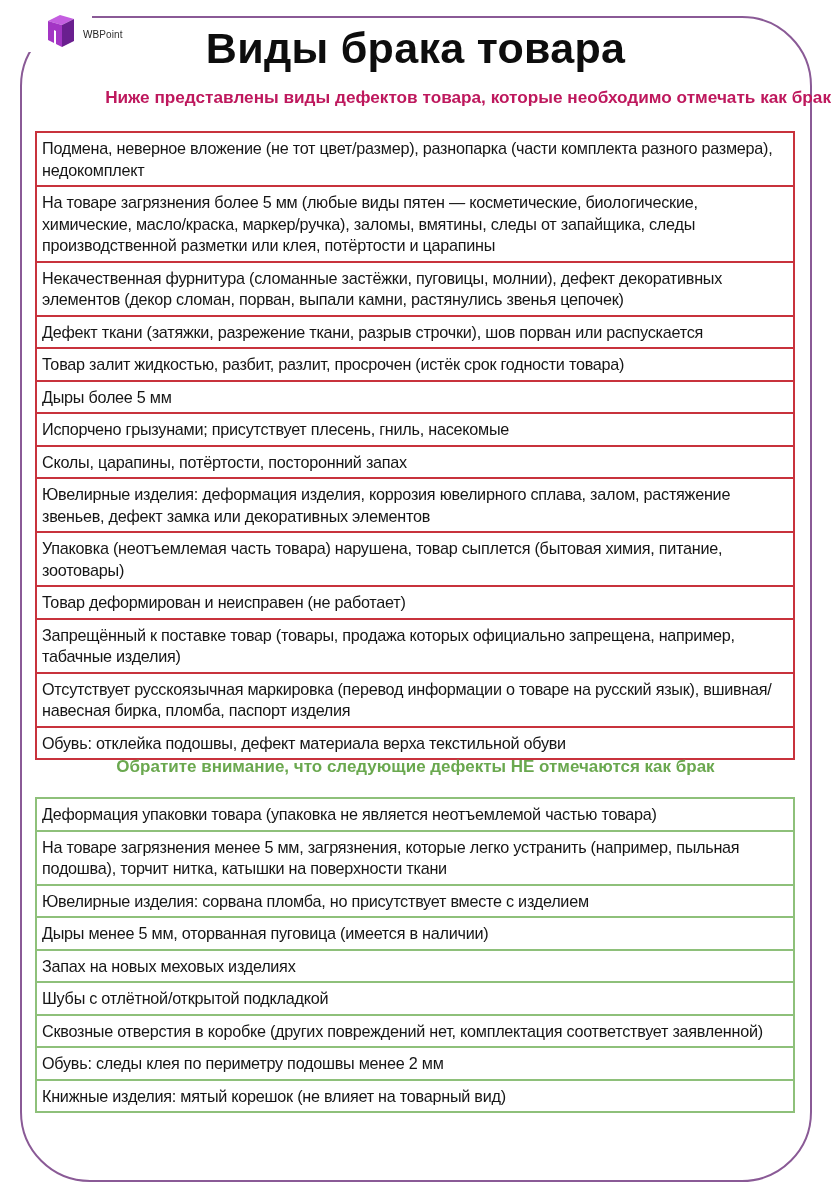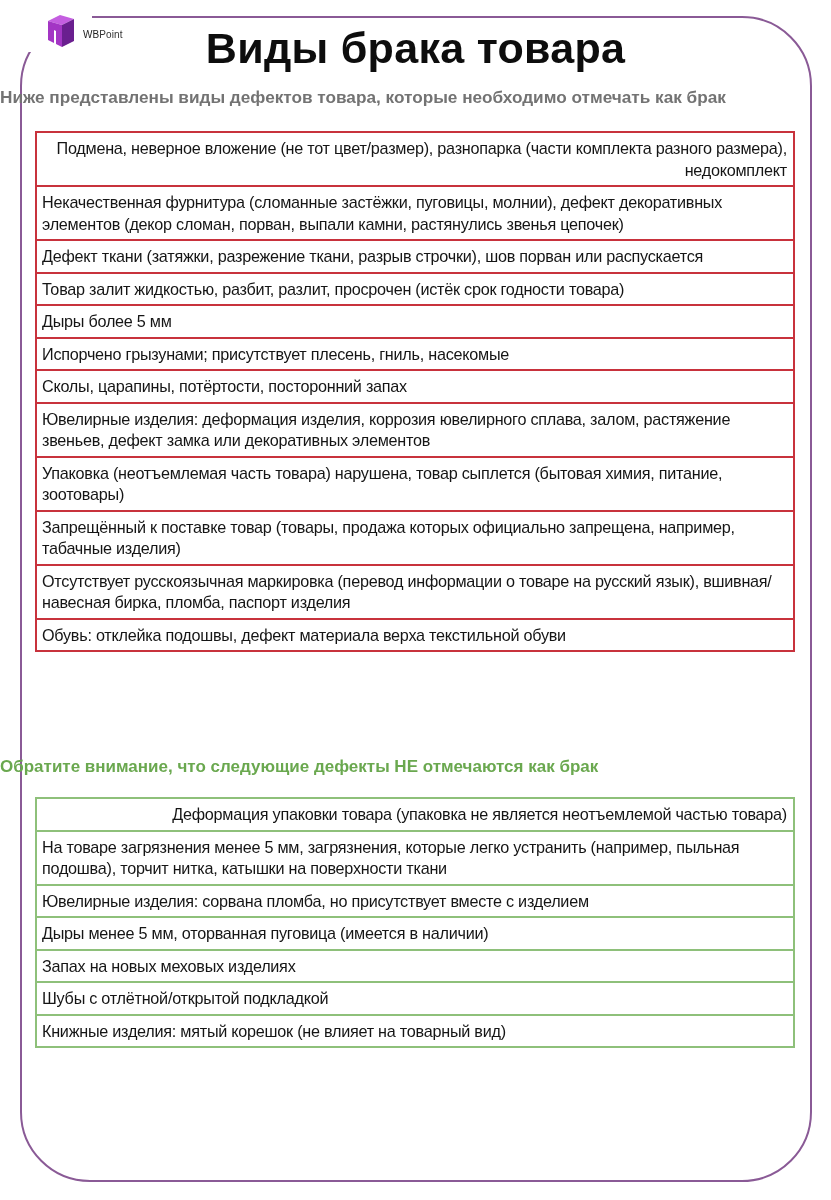"Ниже представлены виды дефектов товара," .subtitle { color: #737373 -> #be185d; text-align: left -> right }
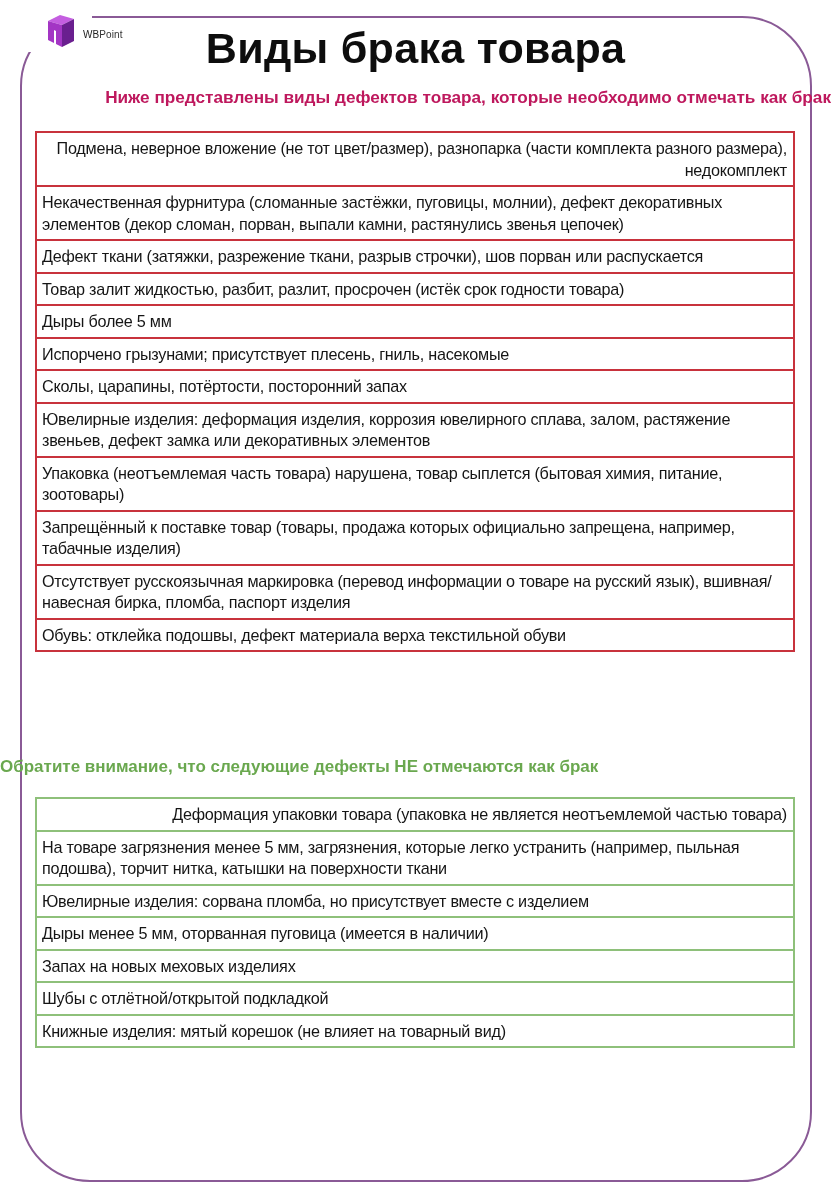"Подмена, неверное вложение (не тот" .row:first-child { text-align: right -> none }
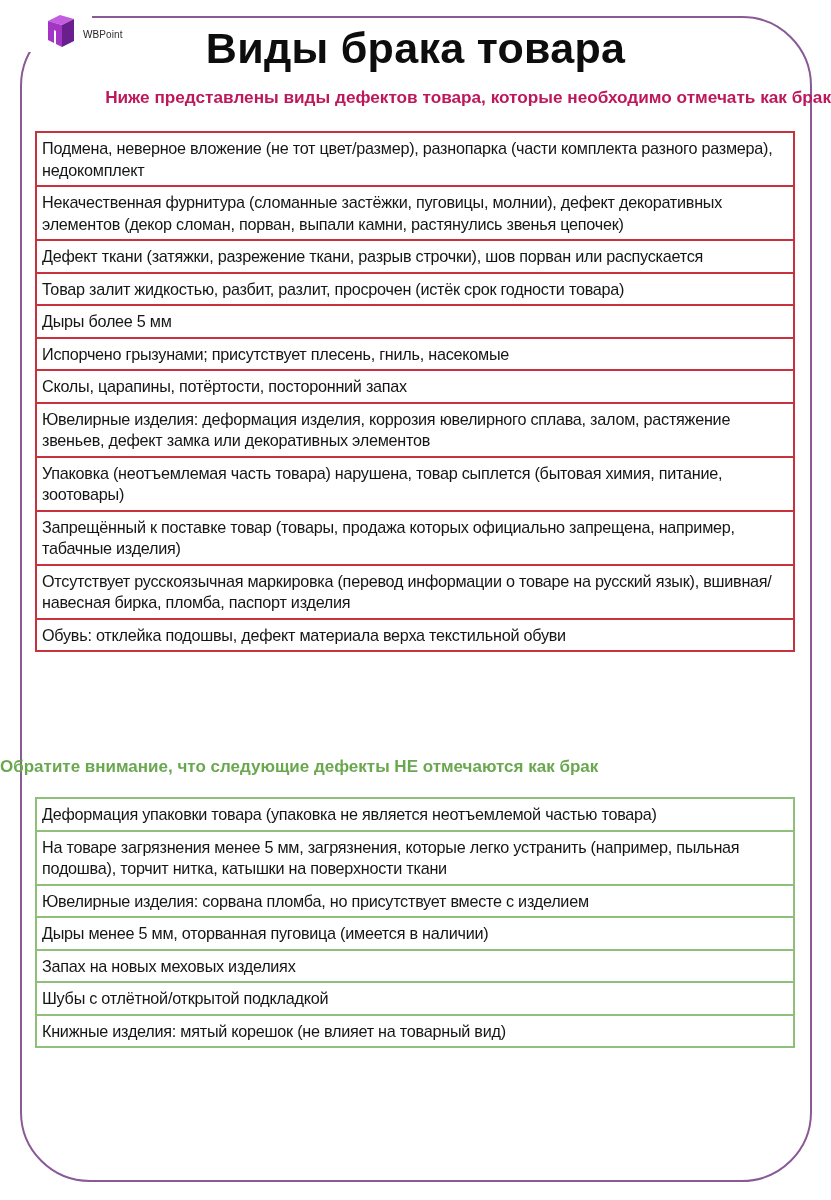"На товаре загрязнения более 5" div.row { html: none -> <div>На товаре загрязнения более 5 мм (любые виды пятен — косметические, биологические, химические, масло/краска, маркер/ручка), заломы, вмятины, следы от запайщика, следы производственной разметки или клея, потёртости и царапины</div> }
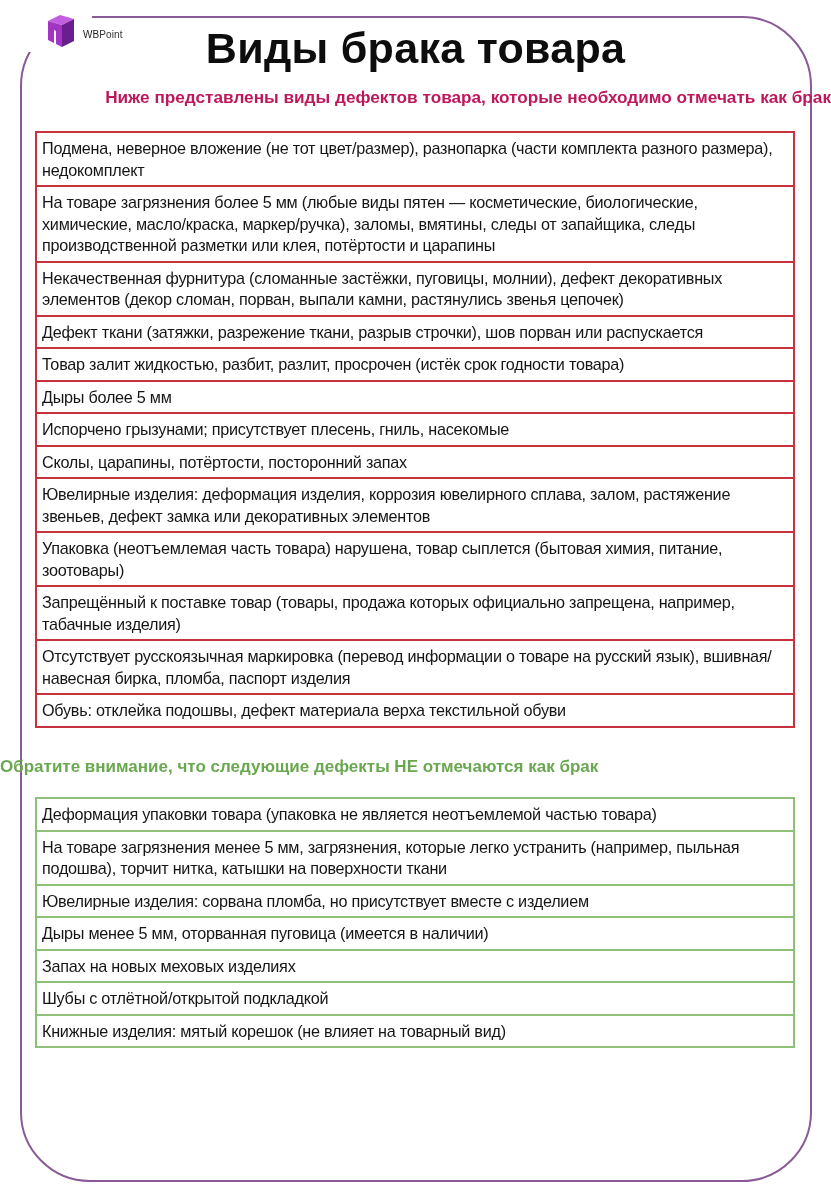"Товар деформирован и неисправен (не" div.row { html: none -> <div>Товар деформирован и неисправен (не работает)</div> }
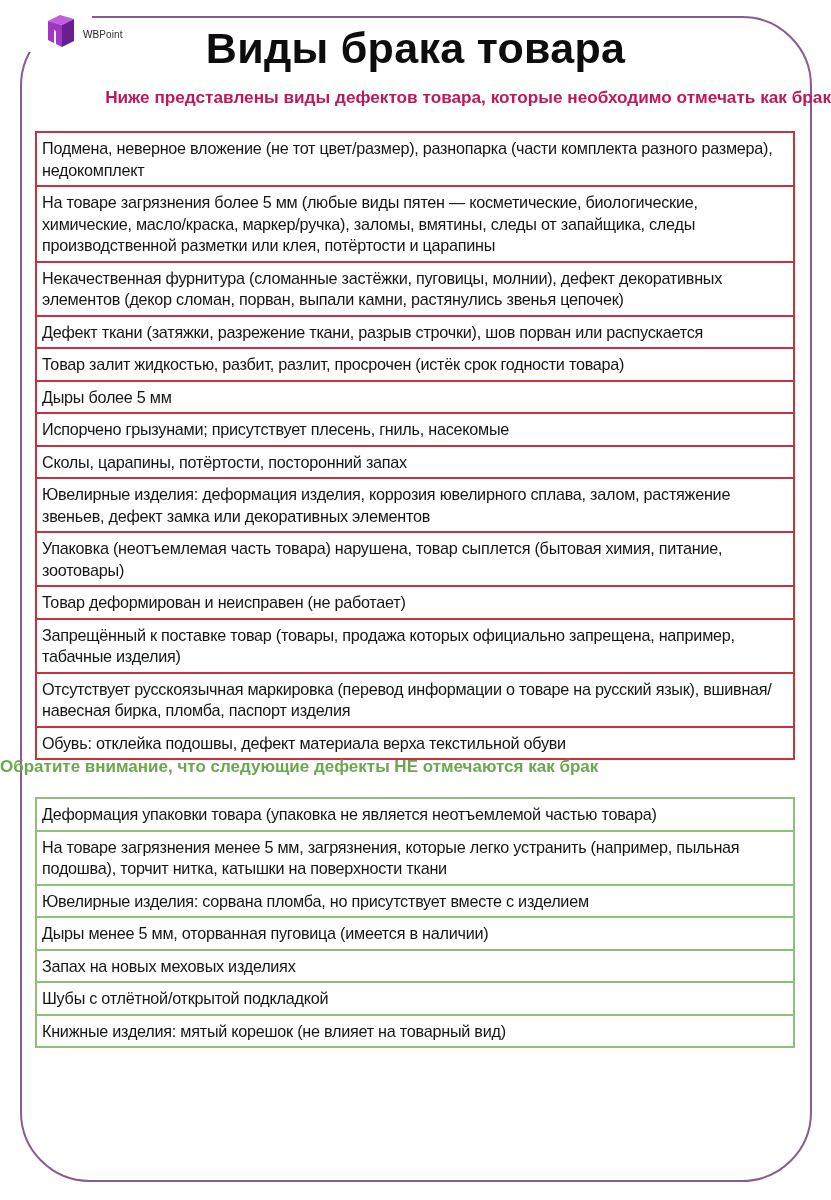"Обратите внимание, что следующие дефекты" .note { text-align: none -> center }
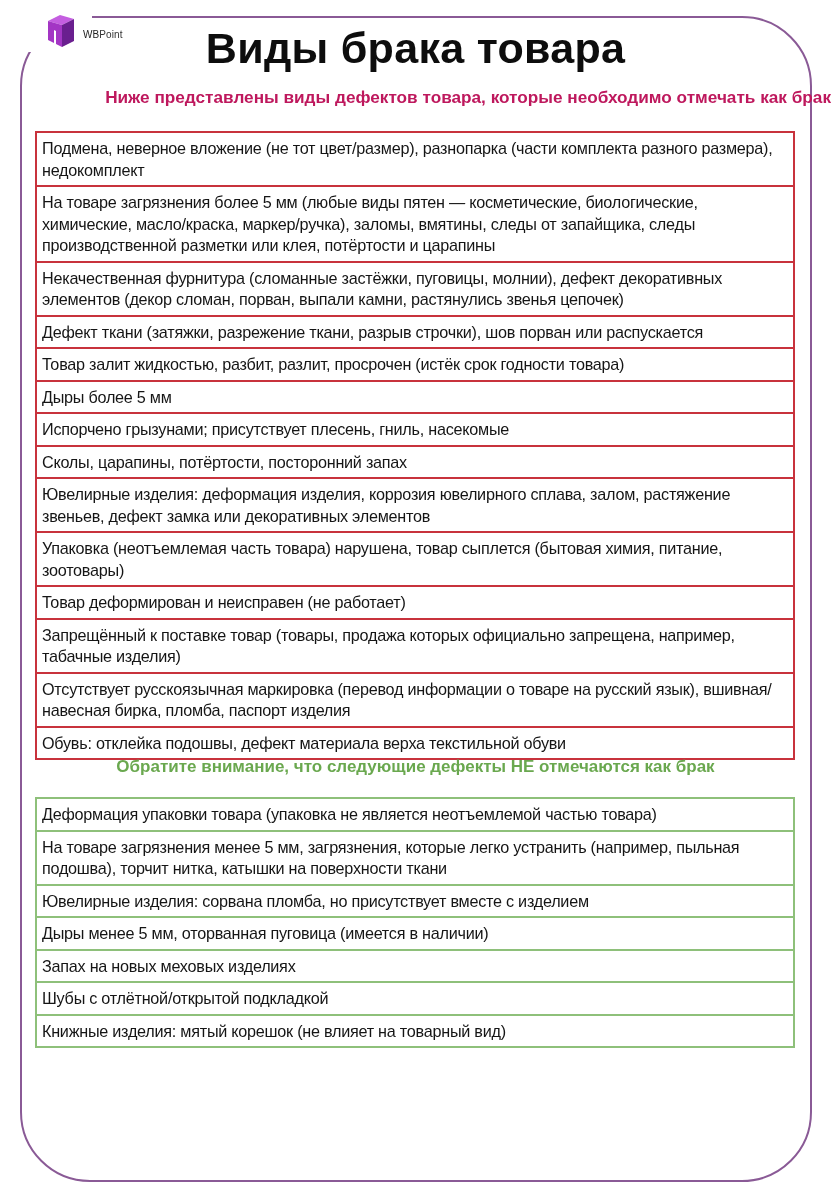"Сквозные отверстия в коробке (других" div.row { html: none -> <div>Сквозные отверстия в коробке (других повреждений нет, комплектация соответствует заявленной)</div> }
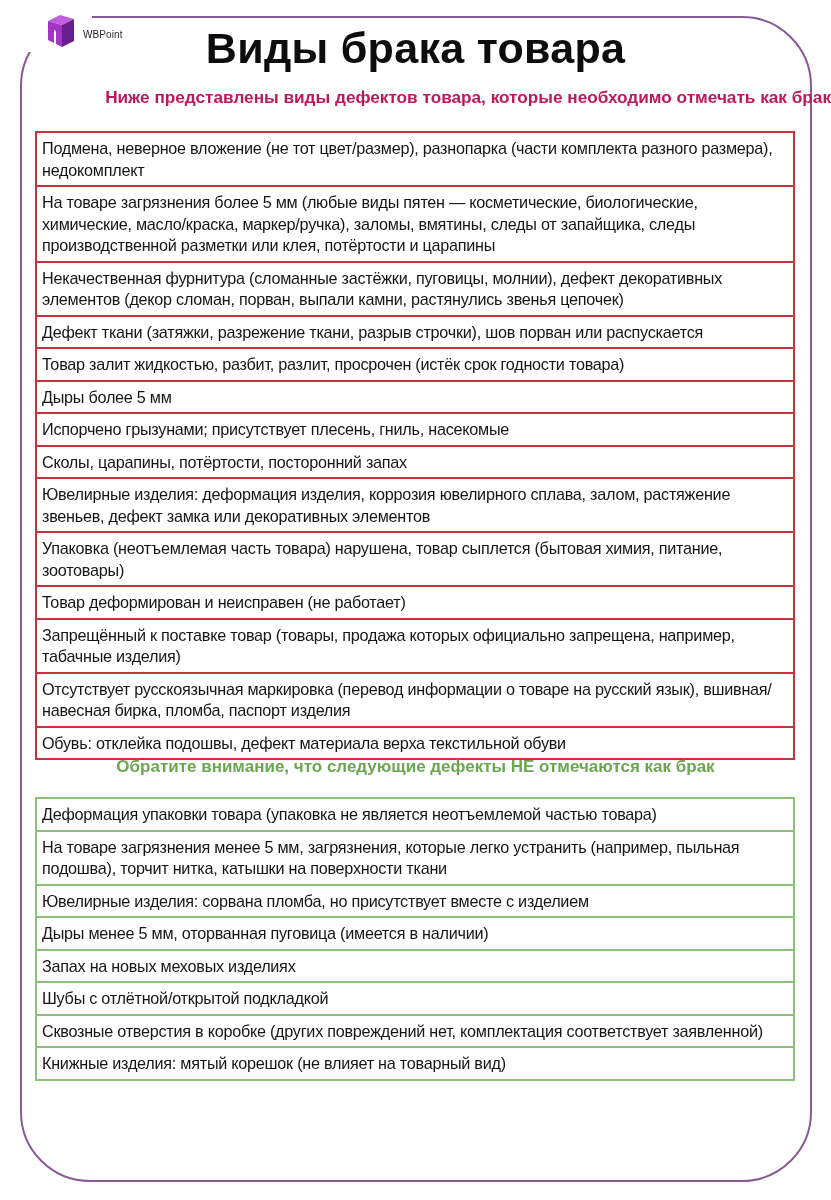"Обувь: следы клея по периметру" div.row { html: none -> <div>Обувь: следы клея по периметру подошвы менее 2 мм</div> }
